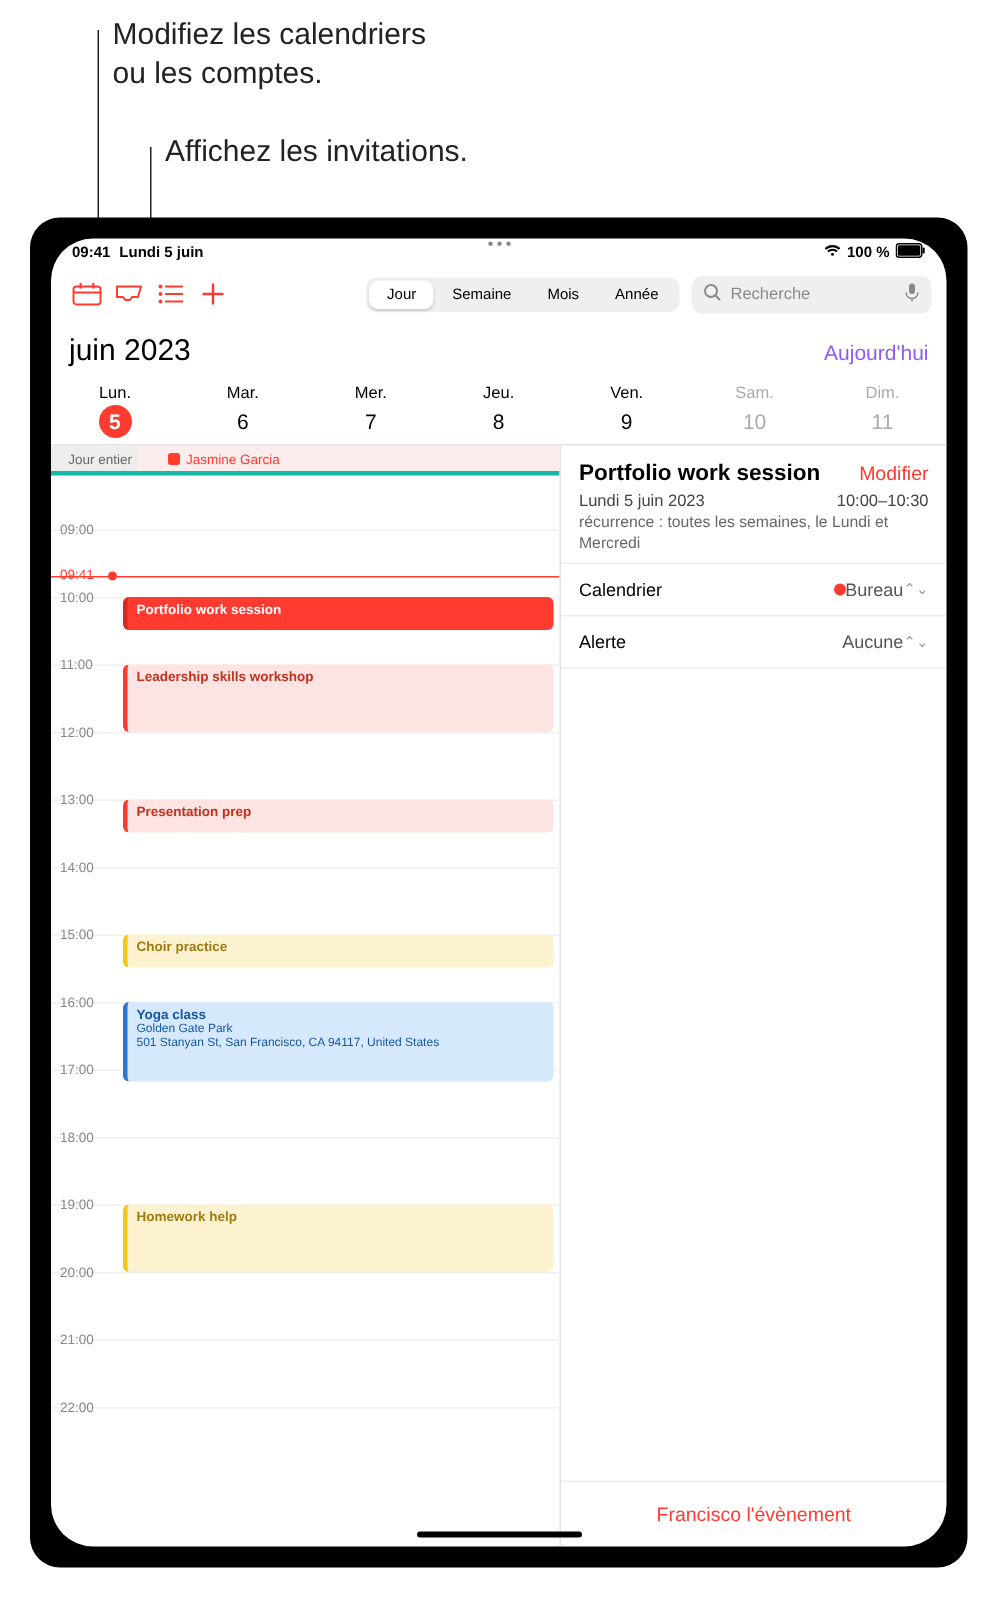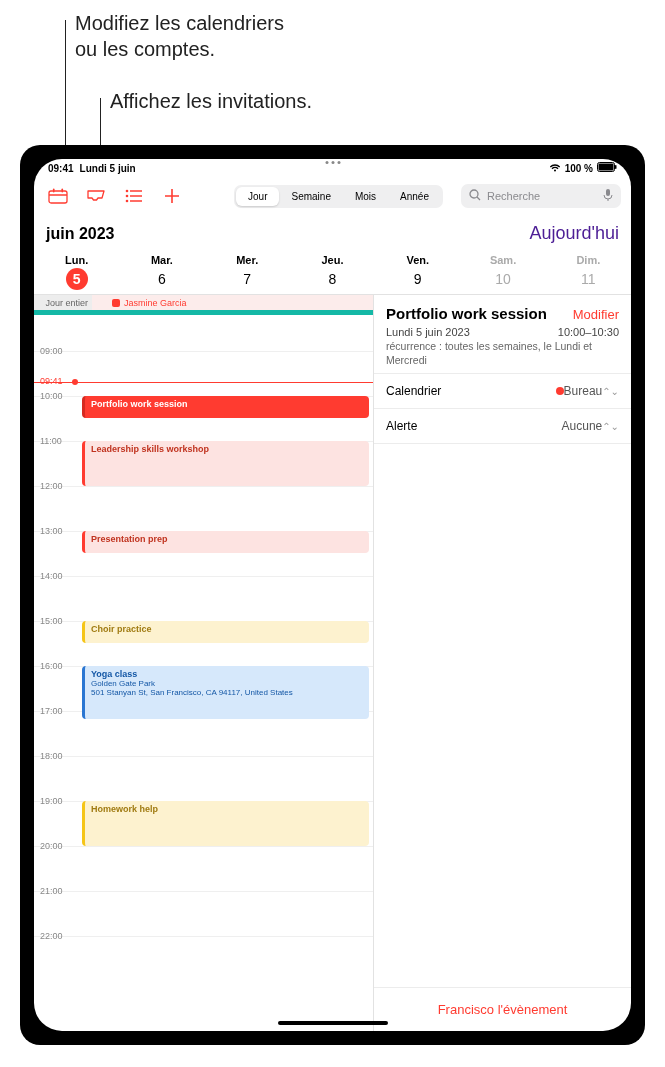"Jour" .toolbar { gap: 10px -> 0 }
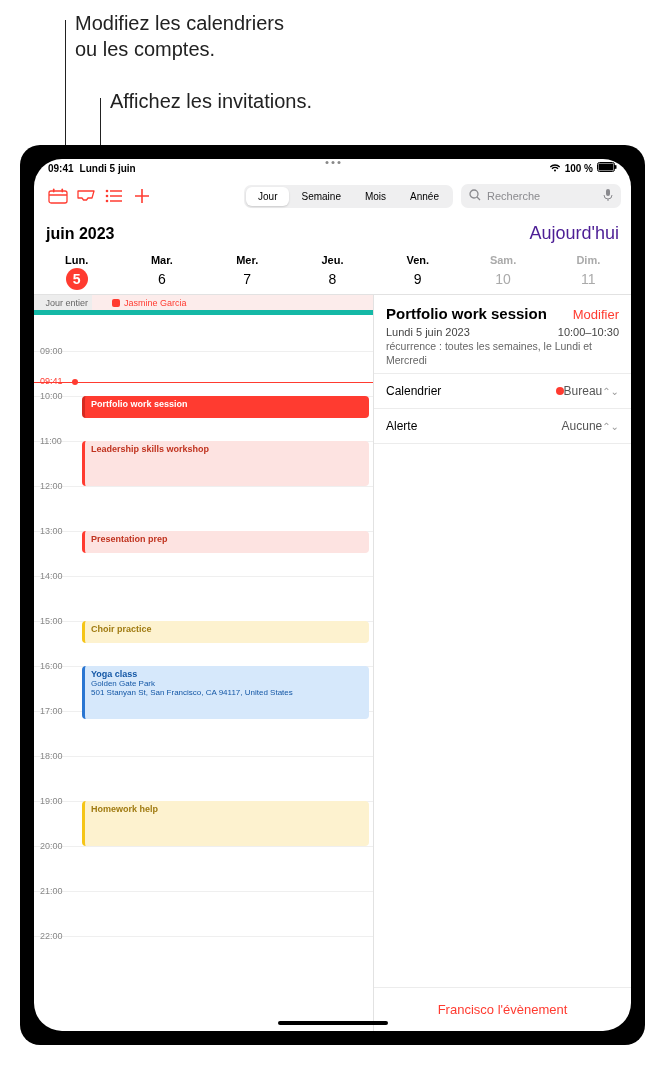"juin 2023" .month-title { font-size: 16px -> 20px; font-weight: 700 -> 400 }
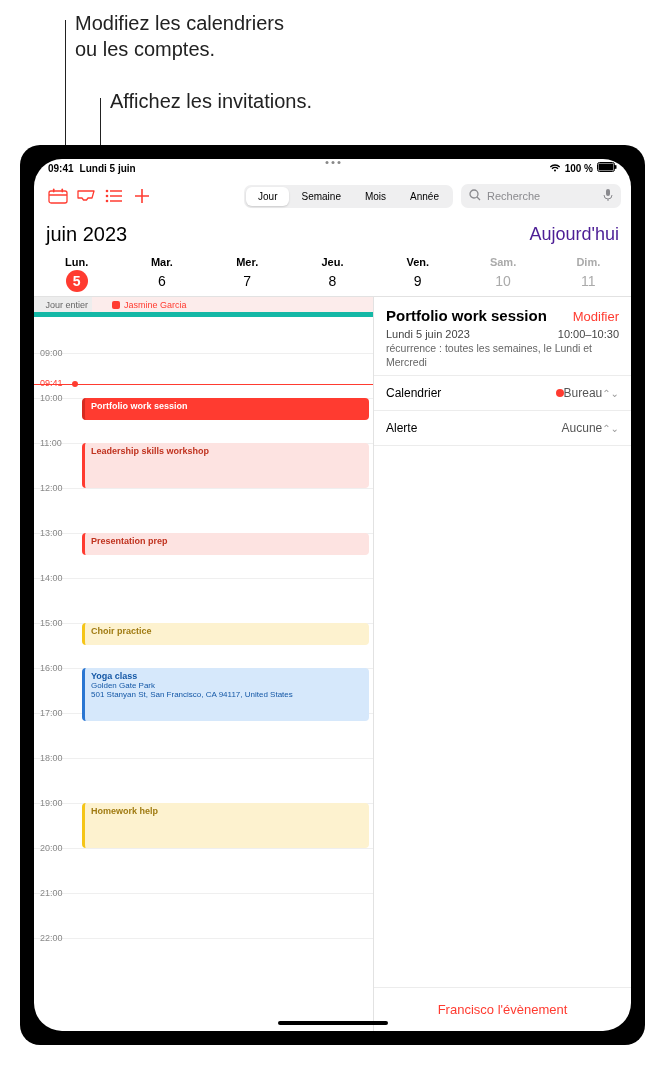"Aujourd'hui" .today-link { color: #4c1d95 -> #8b5cf6; font-size: 18px -> 14px }
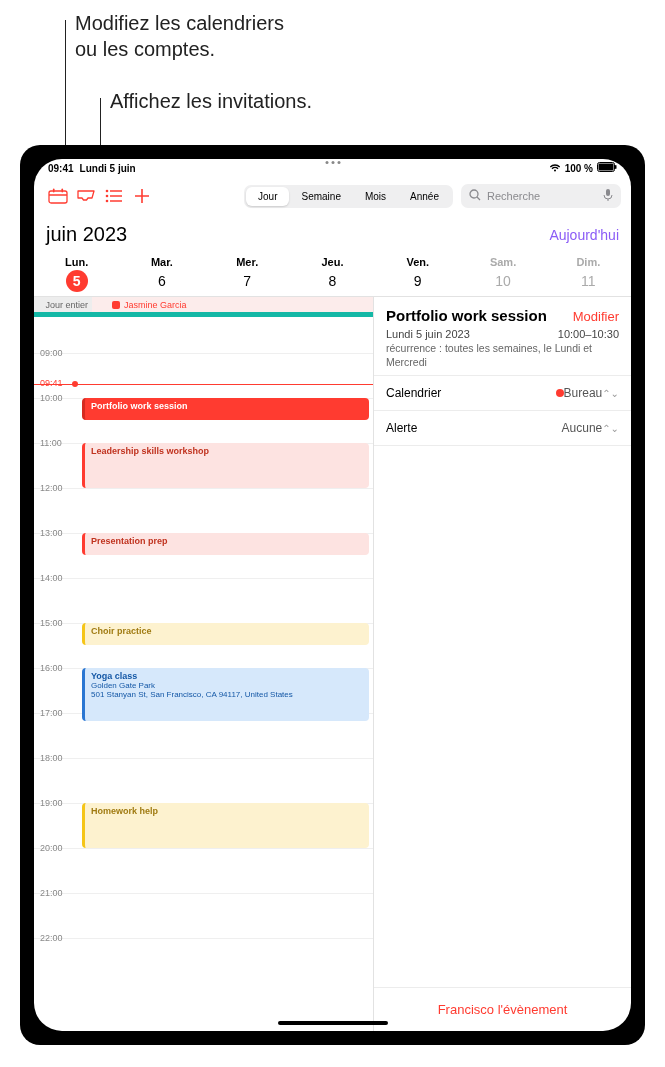"Lun." .weekday-label { font-weight: 700 -> 400 }
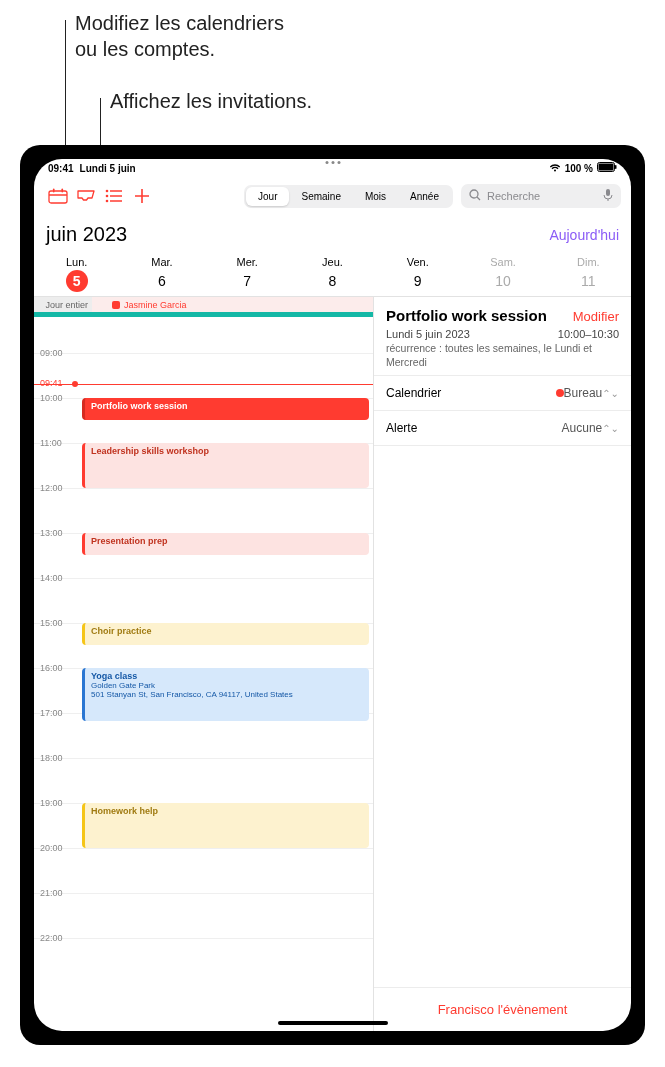"Jour entier" .allday-row { border-bottom: 5px solid #14b8a6 -> 3px solid #14b8a6 }
